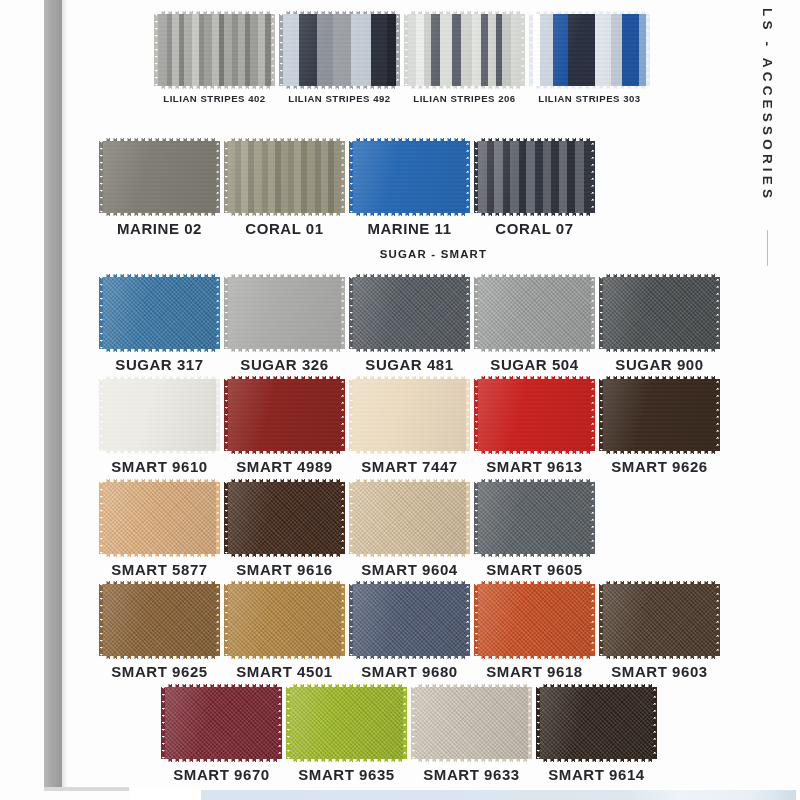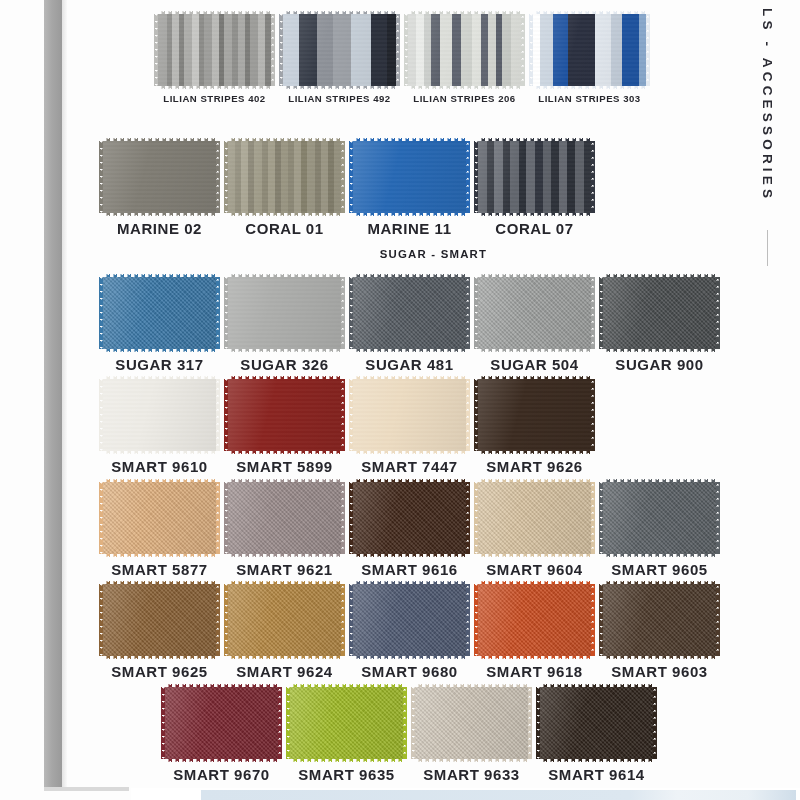"SMART 5899" div.label { text: 5899 -> 4989 }
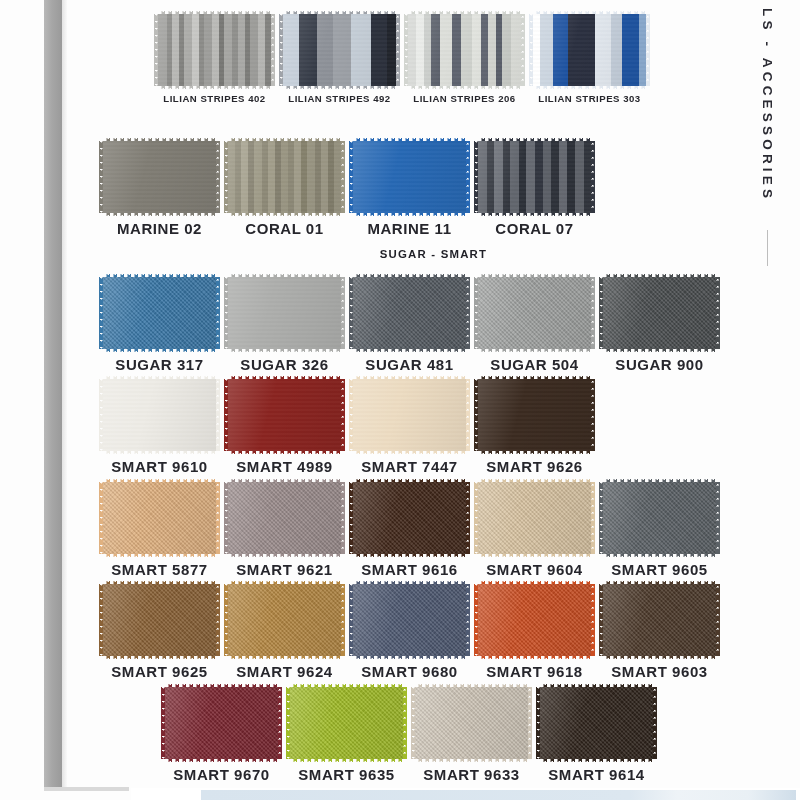"SMART 9613" div.cell { html: none -> <div> <div> <div> <div></div> <div></div> </div> <div></div> <div></div> <div></div> <div></div> </div> <div>SMART 9613</div> </div> }
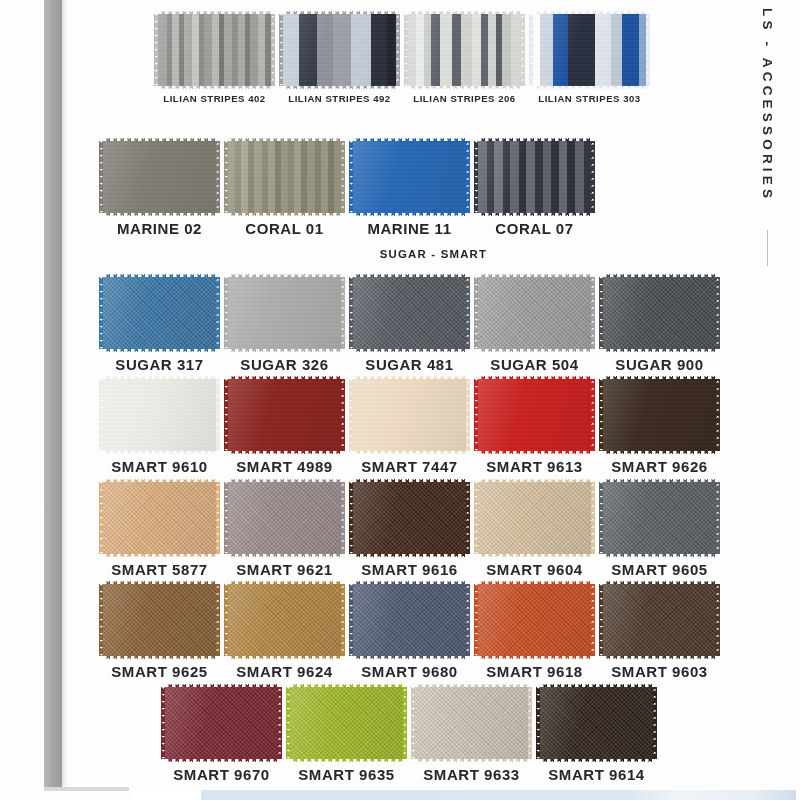"SMART 9621" div.cell { html: <div> <div> <div> <div></div> <div></div> </div> <div></div> <div></div> <div></div> <div></div> </div> <div>SMART 9621</div> </div> -> none }
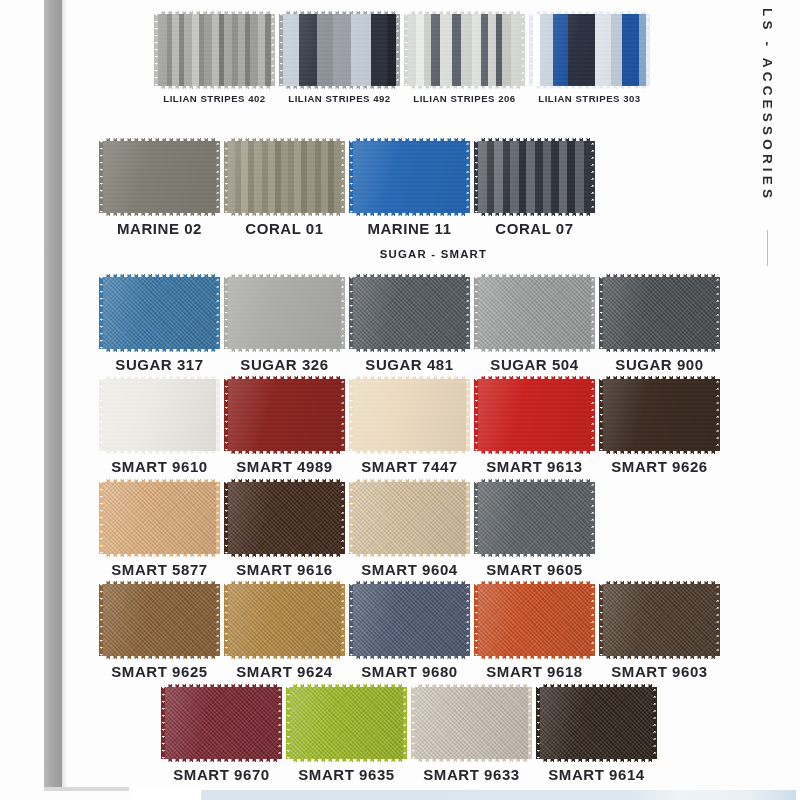"SMART 9624" div.label { text: 9624 -> 4501 }
